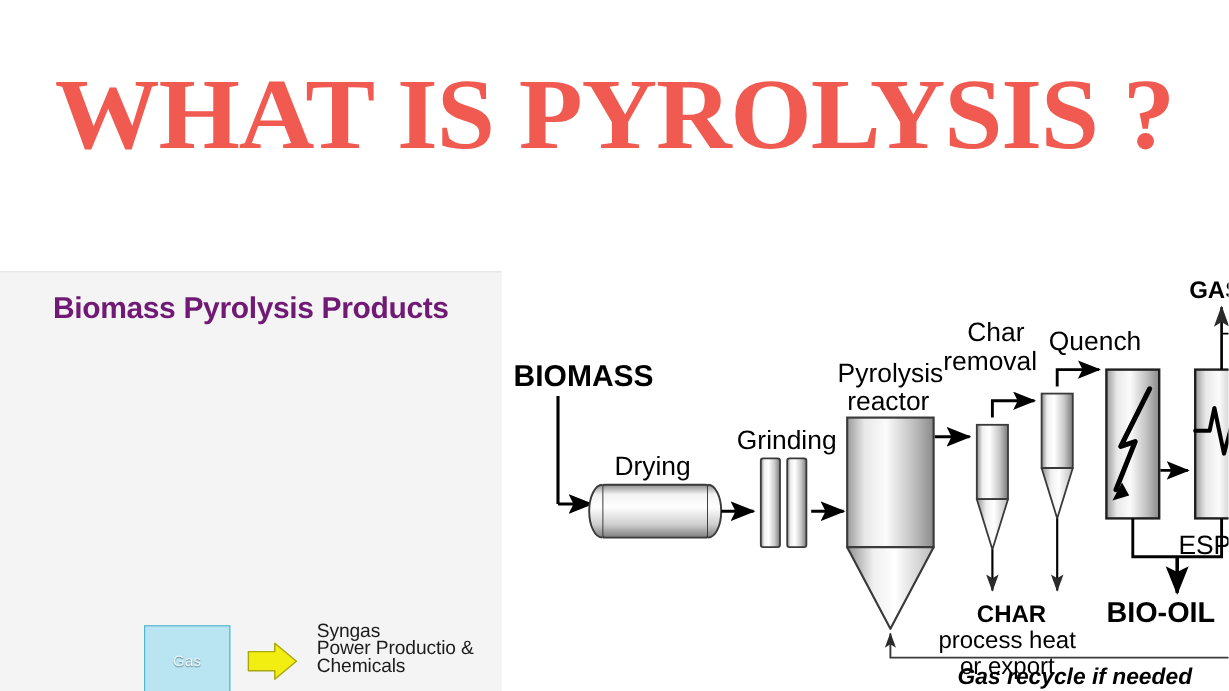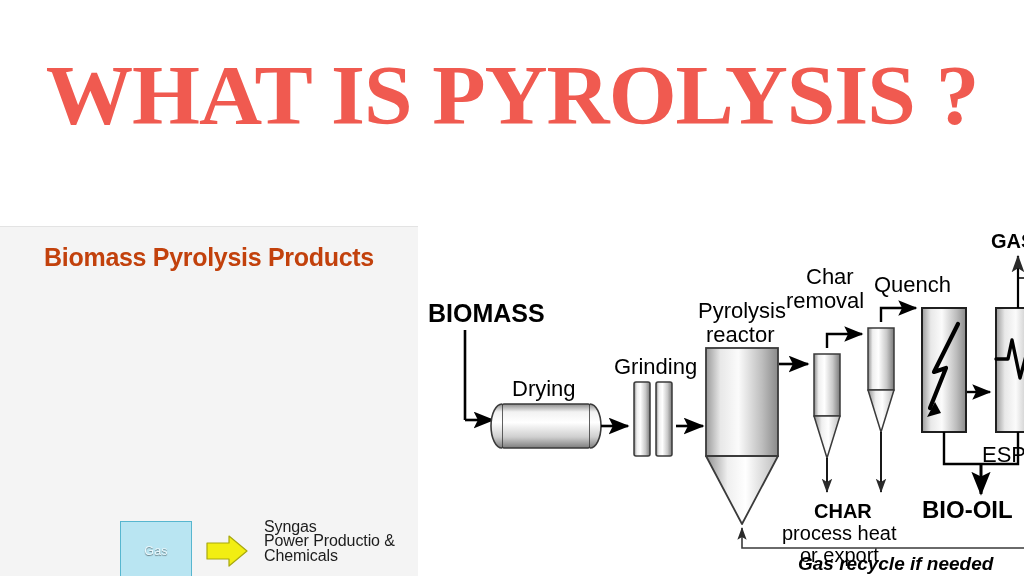"Biomass Pyrolysis Products" #left-panel-title { color: #c2410c -> #701a75 }
